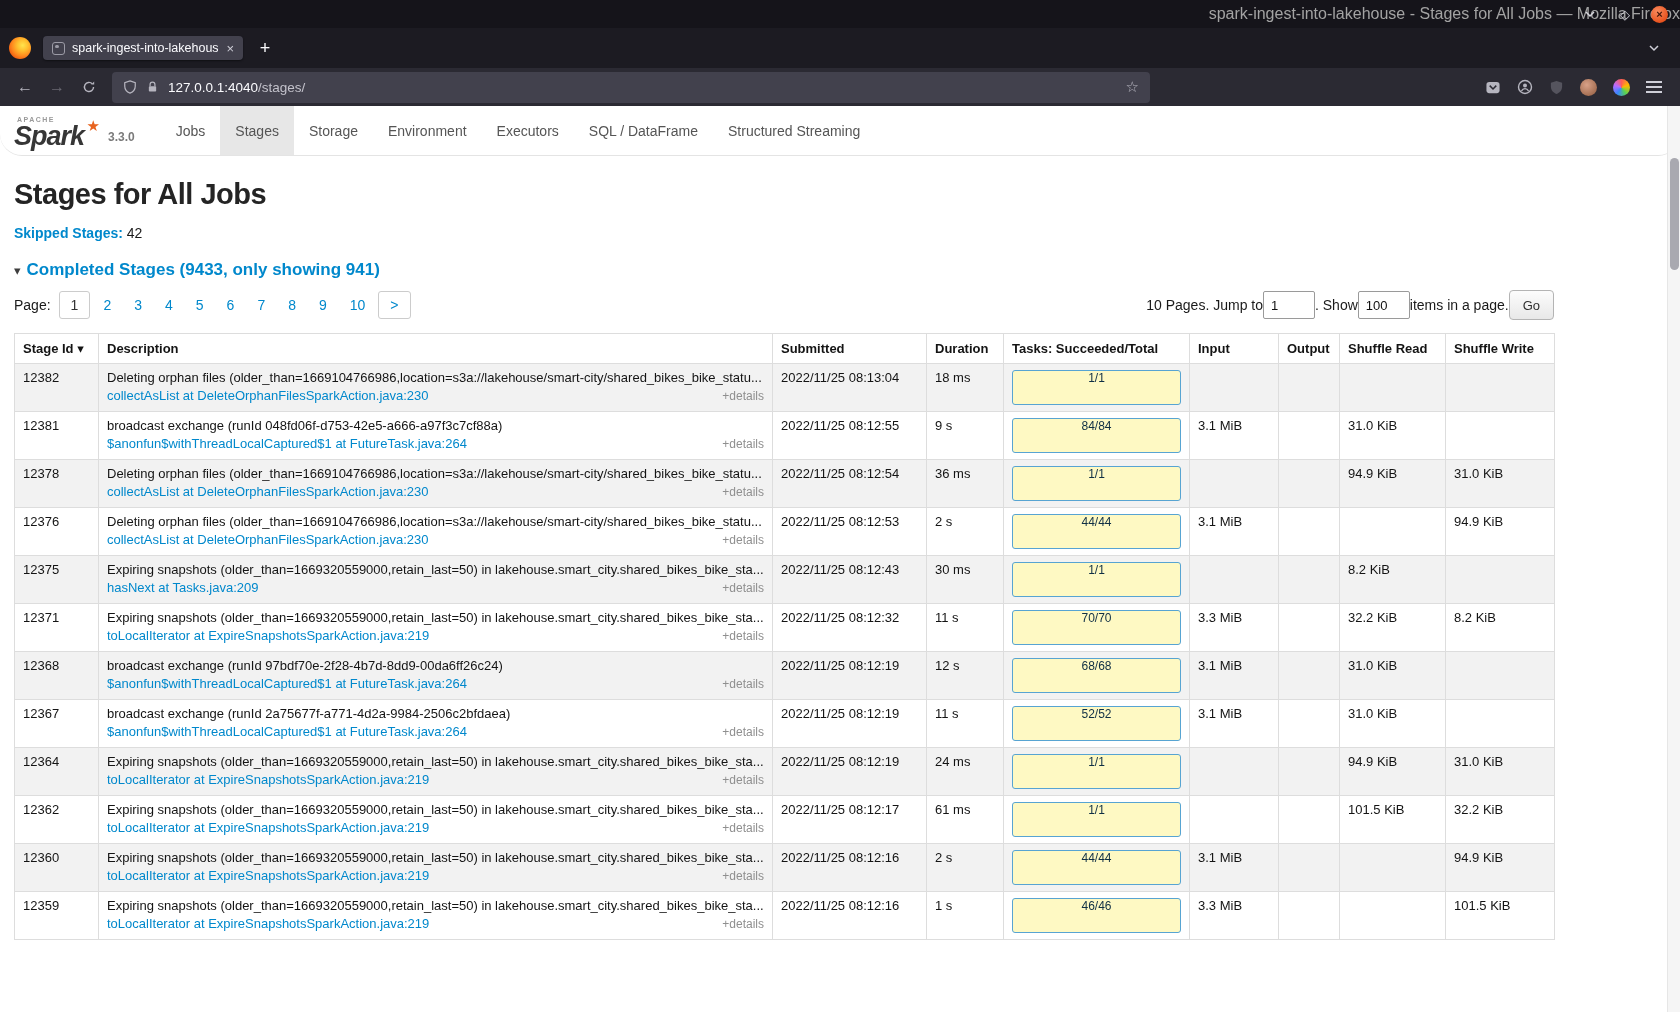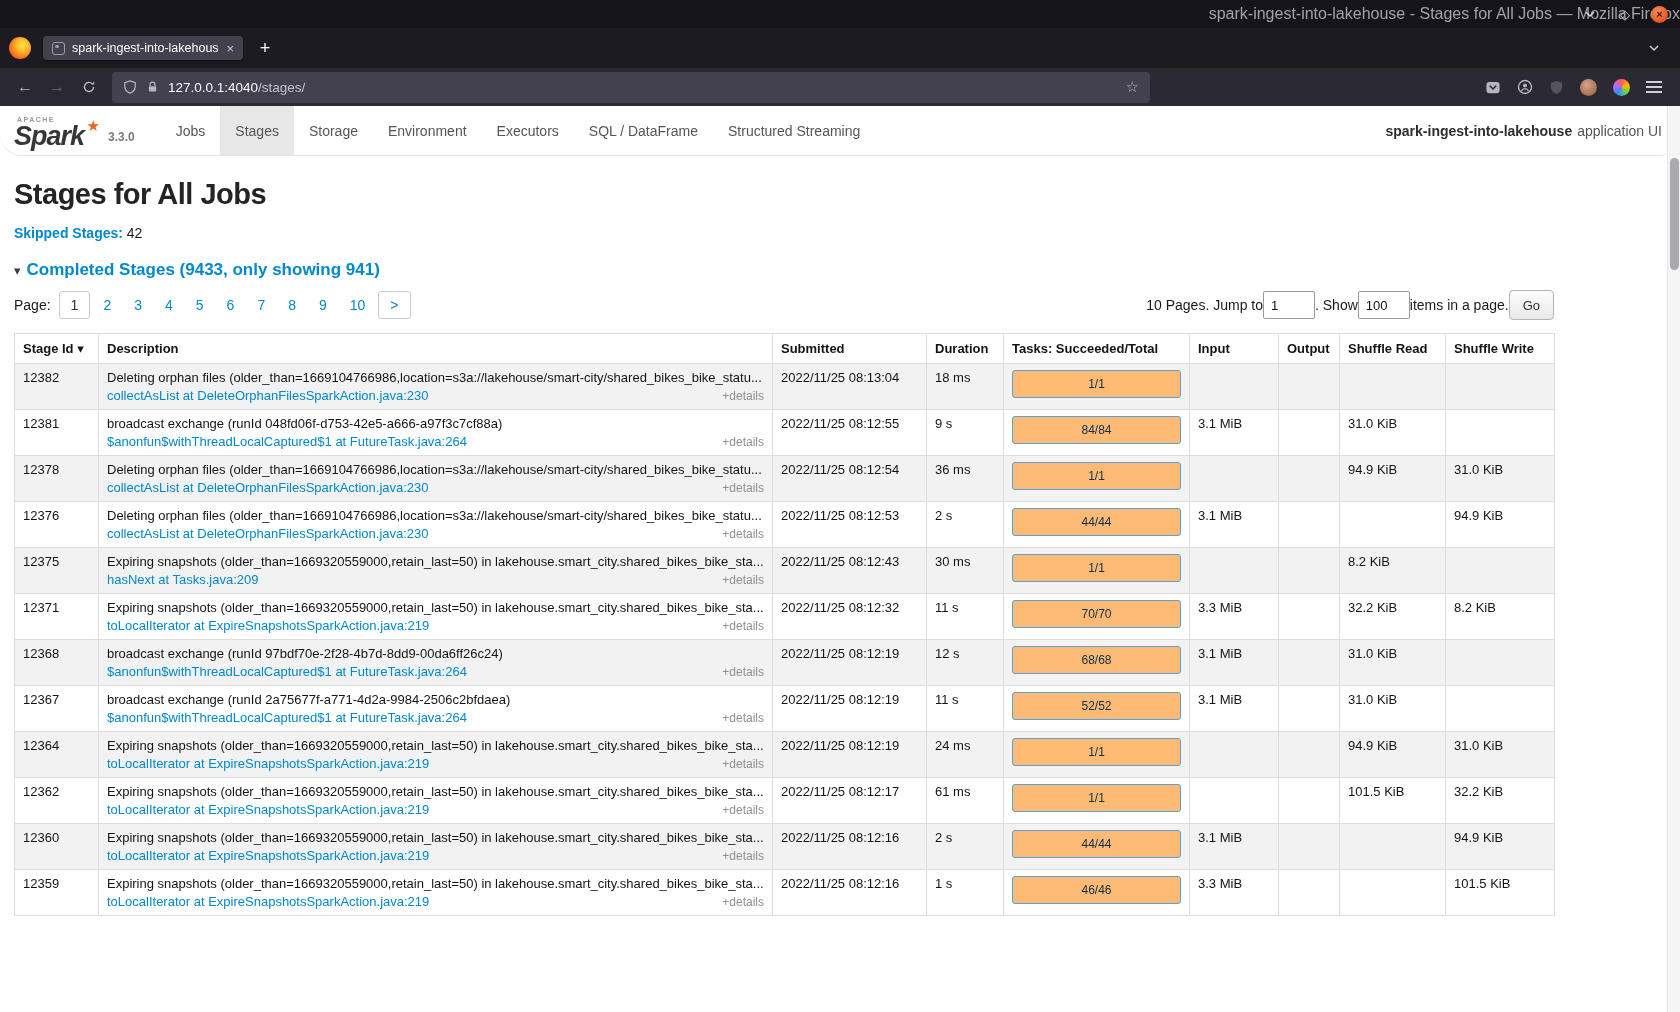"spark-ingest-into-lakehouse" div.app-info { html: <div> <span>spark-ingest-into-lakehouse</span> <span>application UI</span> </div> -> none }
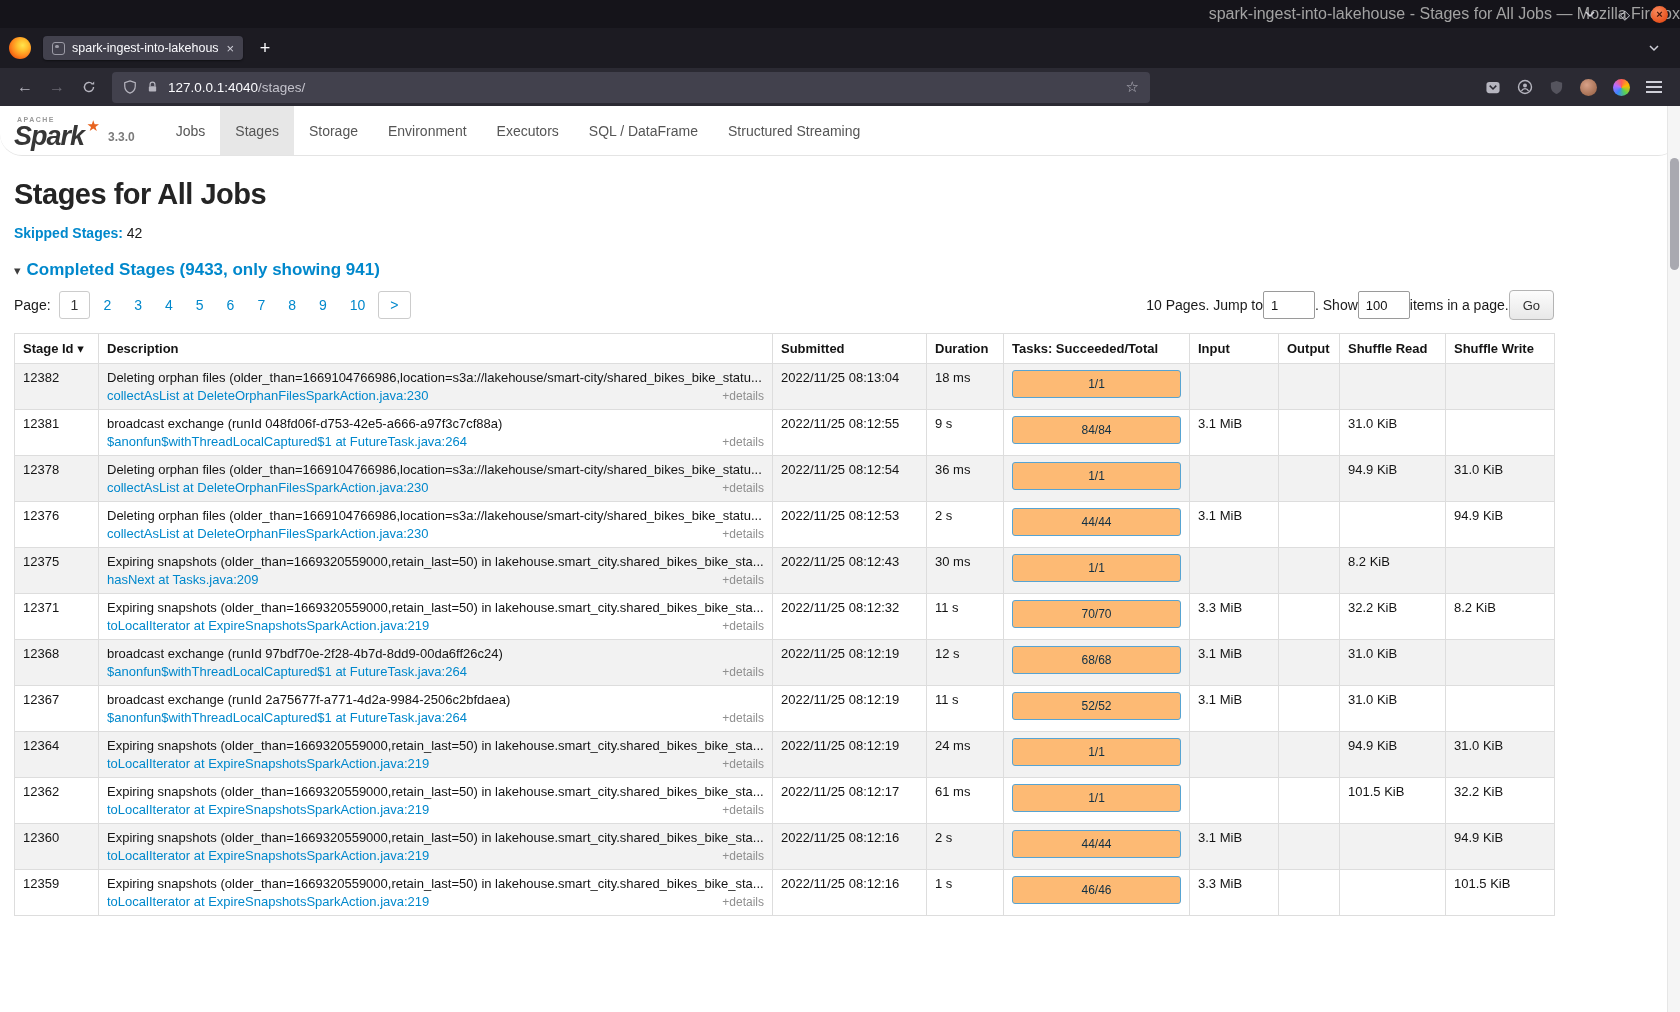"1/1" .progress { align-items: center -> flex-start; background: #fdba74 -> #fef9c3; height: 28px -> 35px }
